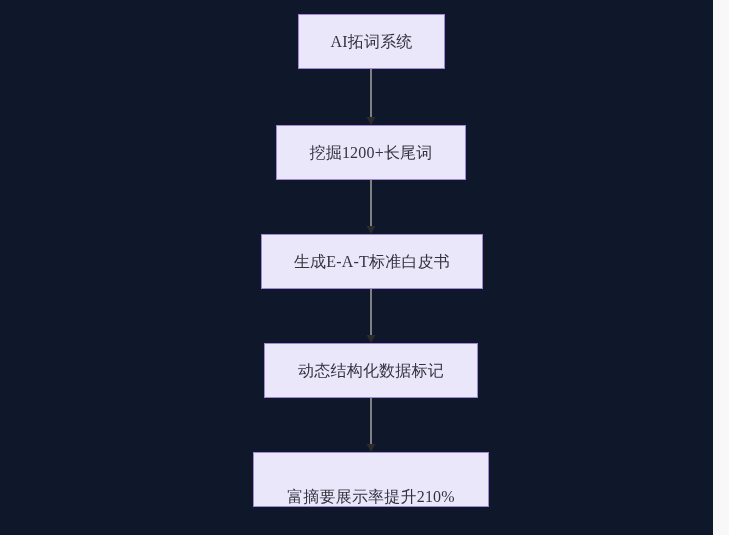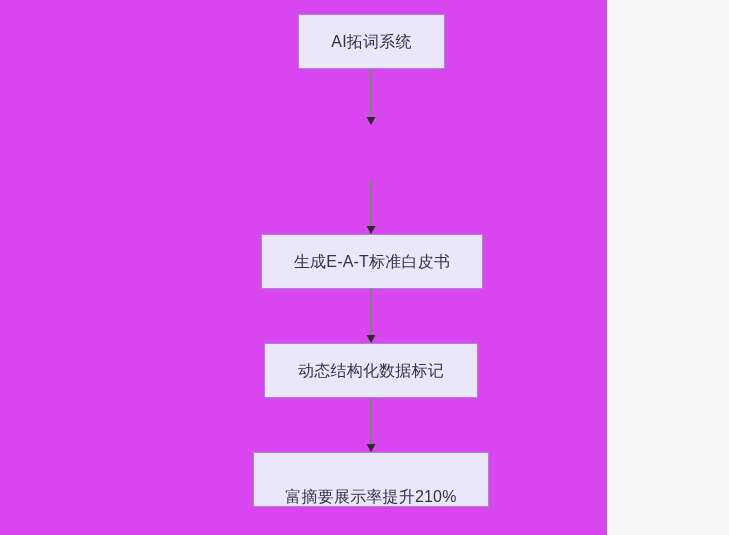"AI拓词系统" div { background: #d946ef -> #0f172a; font-family: none -> Liberation Serif, serif; width: 607px -> 713px }
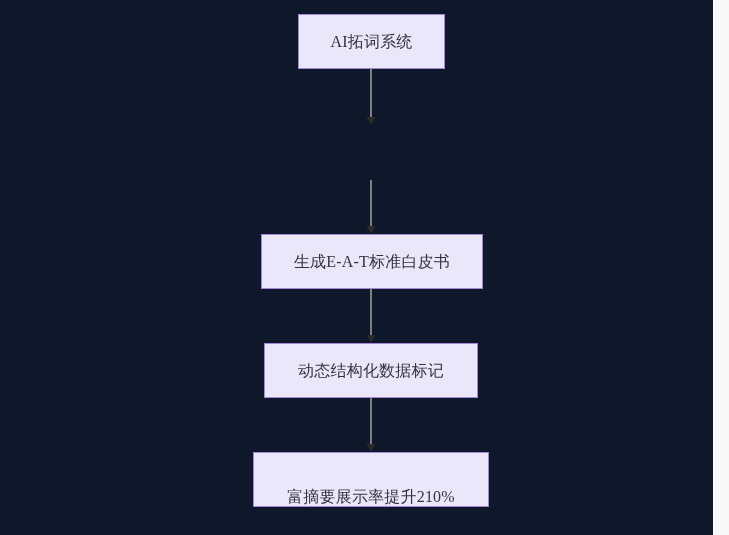"挖掘1200+长尾词" div.node { html: none -> <div> <span>挖掘1200+长尾词</span> </div> }
